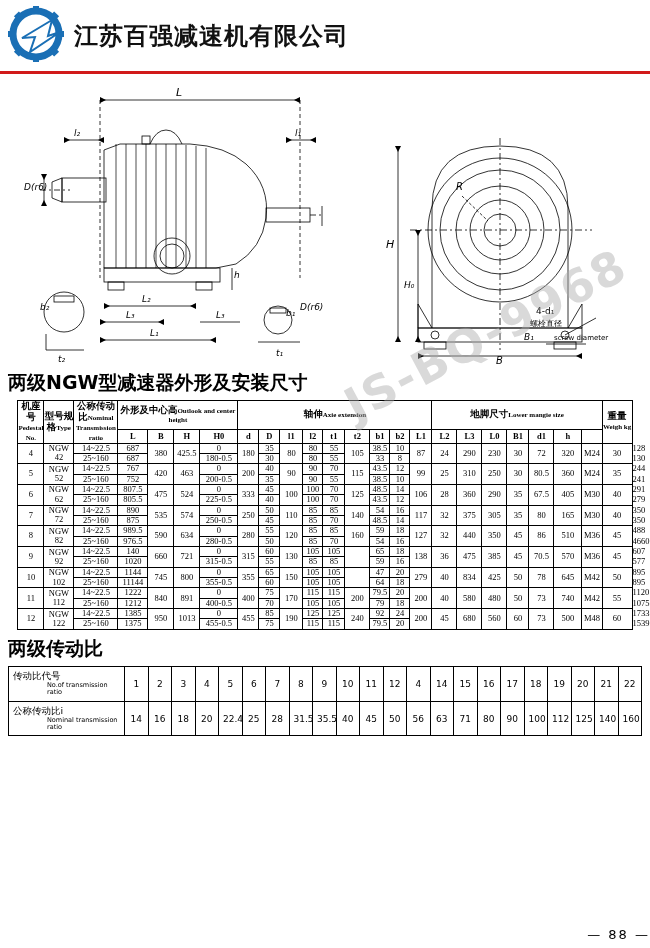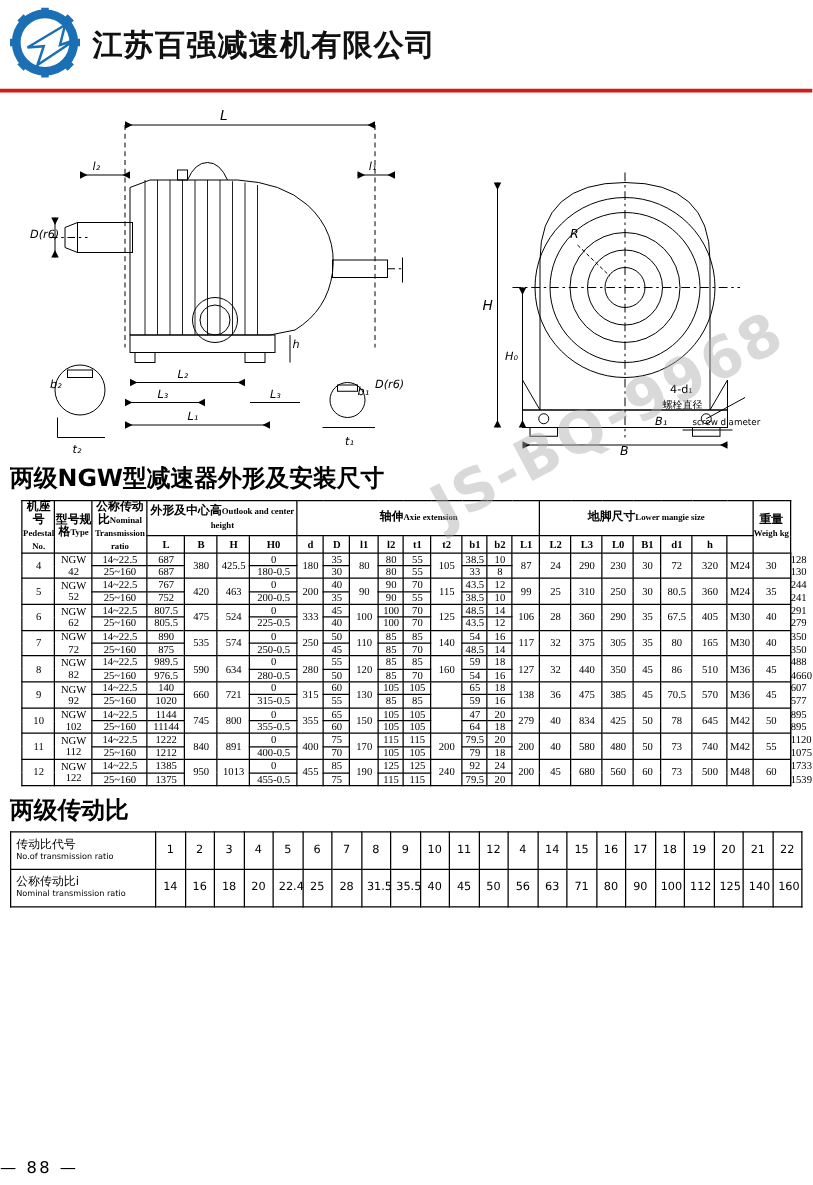"No.of transmission ratio" .lbl .en { margin-left: none -> 34px }
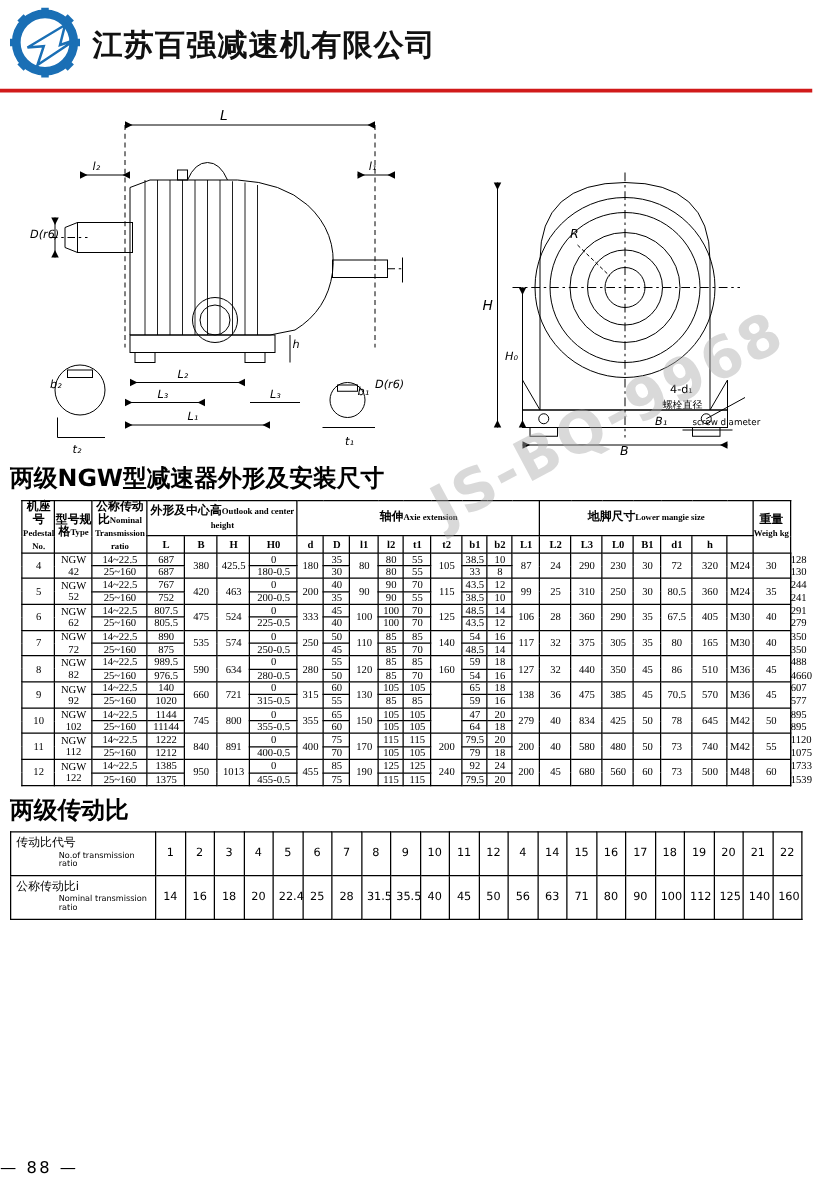"— 88 —" .footer { text-align: left -> right }
